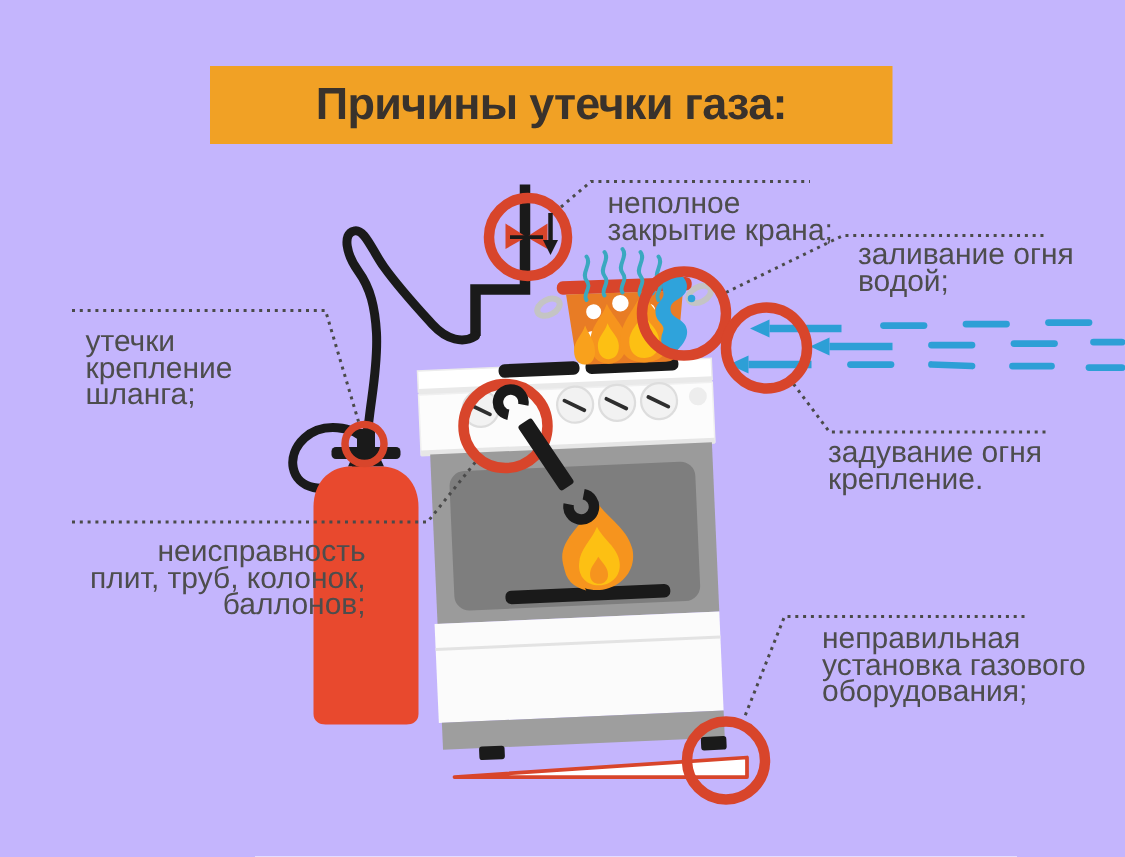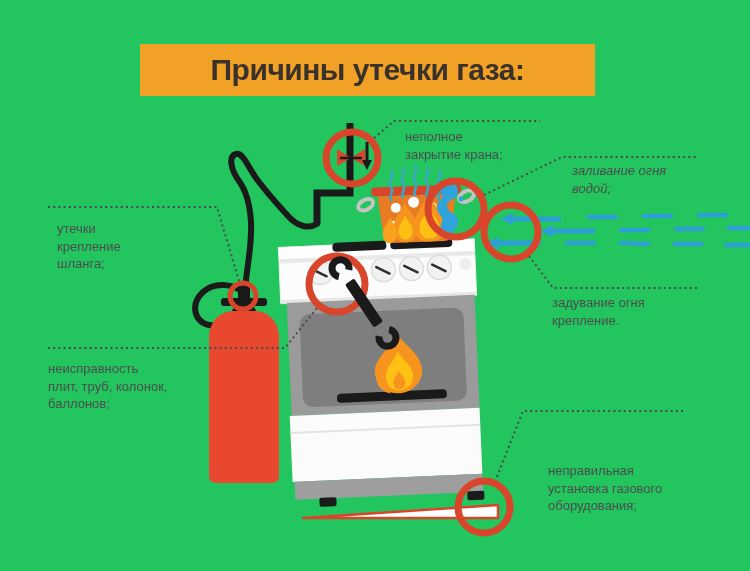"Причины утечки газа:" .canvas { background: #22c55e -> #c4b5fd }
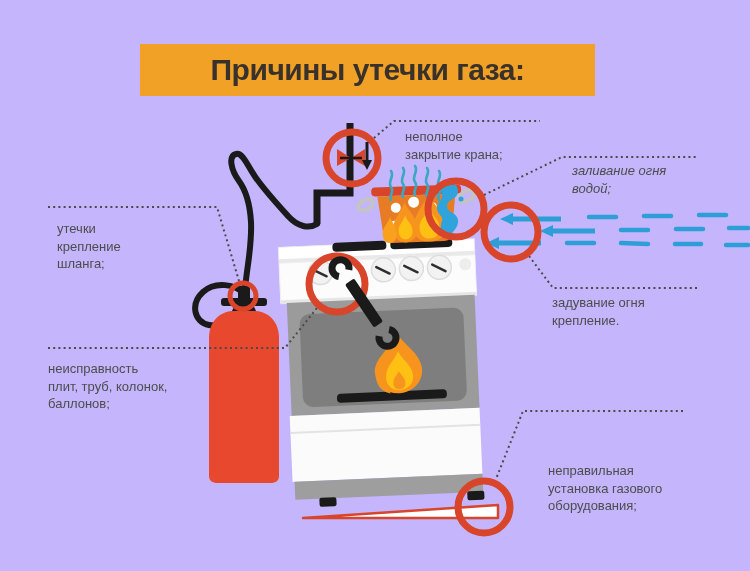"неполное" .callout { font-size: 13px -> 20px }
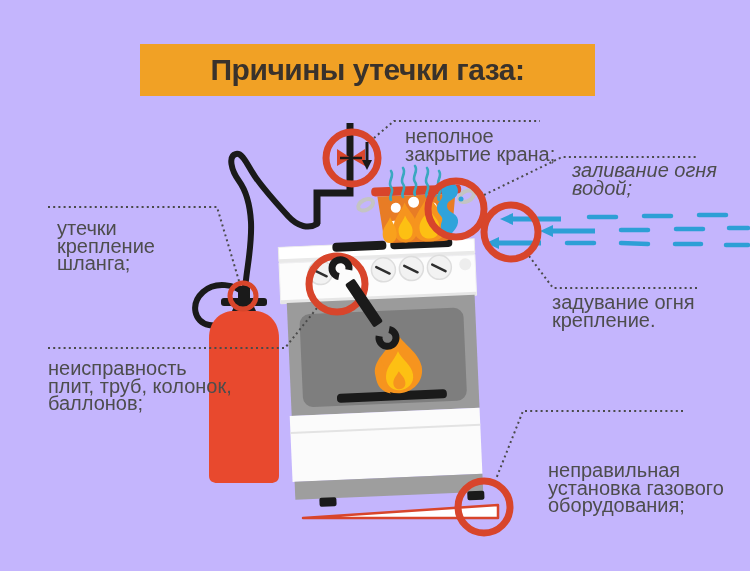"заливание огня" .callout.water { font-style: italic -> none }
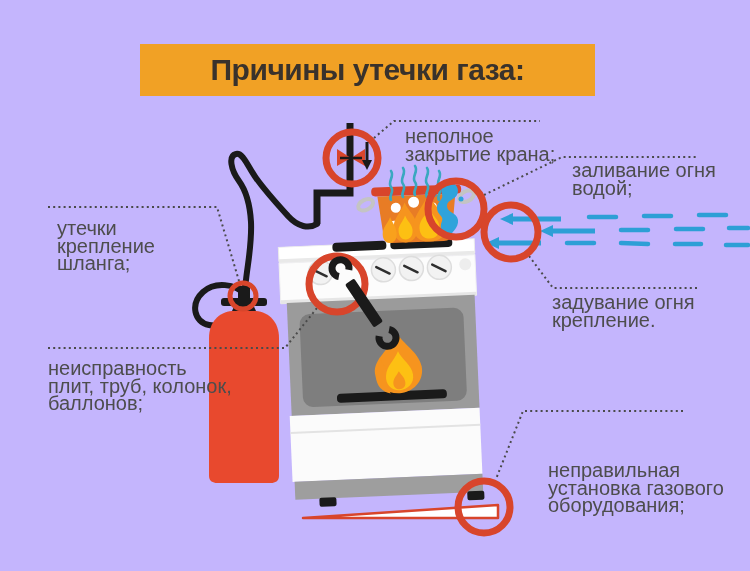"неисправность" .callout.fault { left: 48px -> 60px; text-align: none -> right }
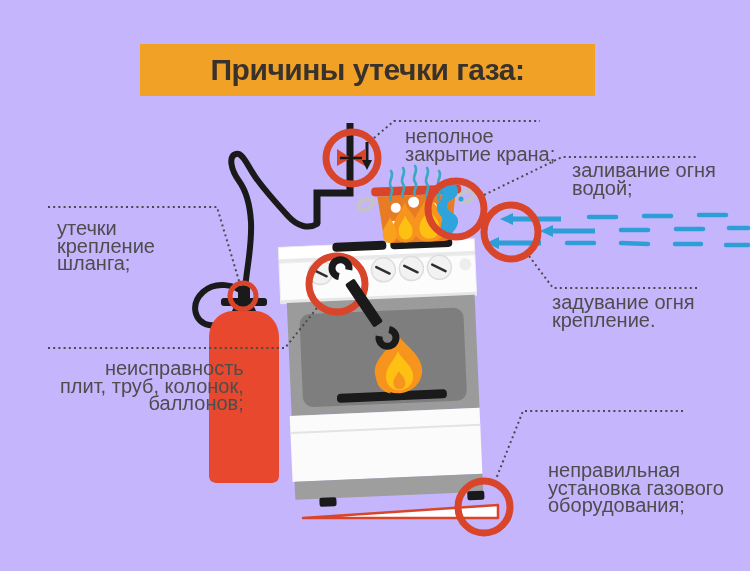"неправильная" .callout.install { margin-top: 44px -> none }
